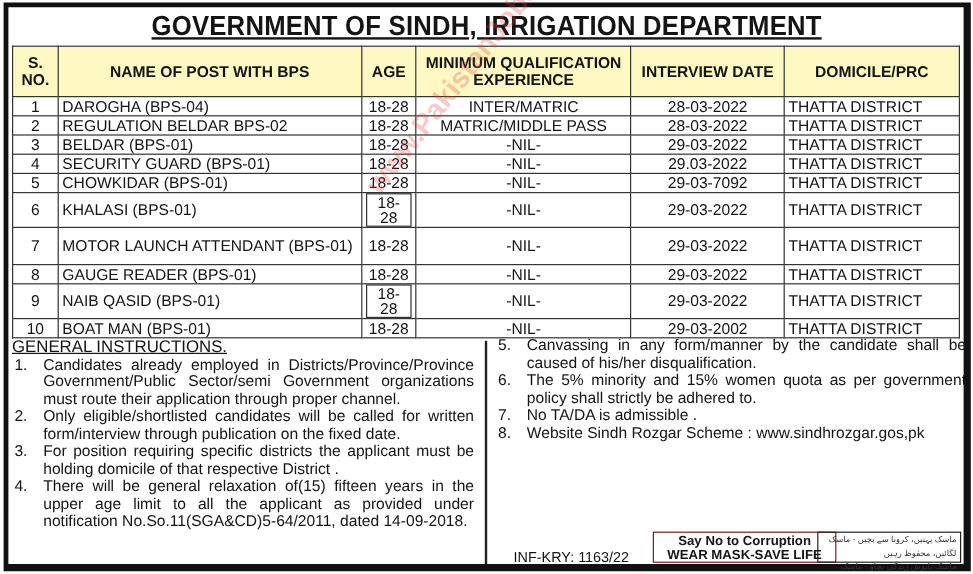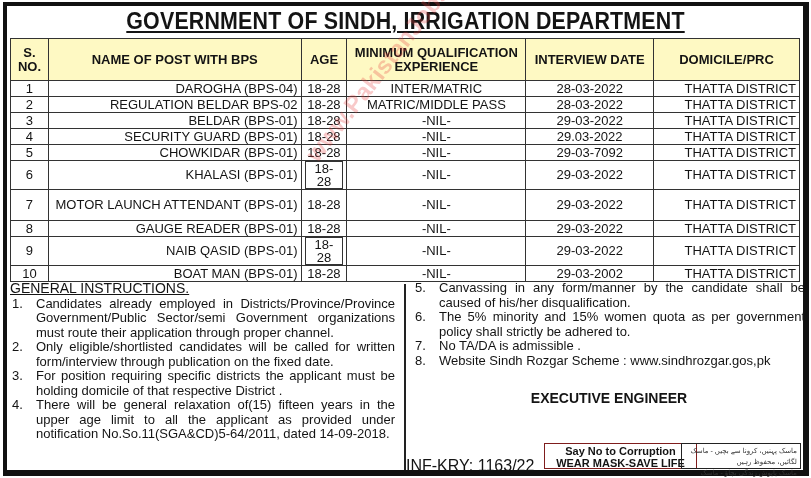"DAROGHA (BPS-04)" table.posts td { text-align: right -> none }
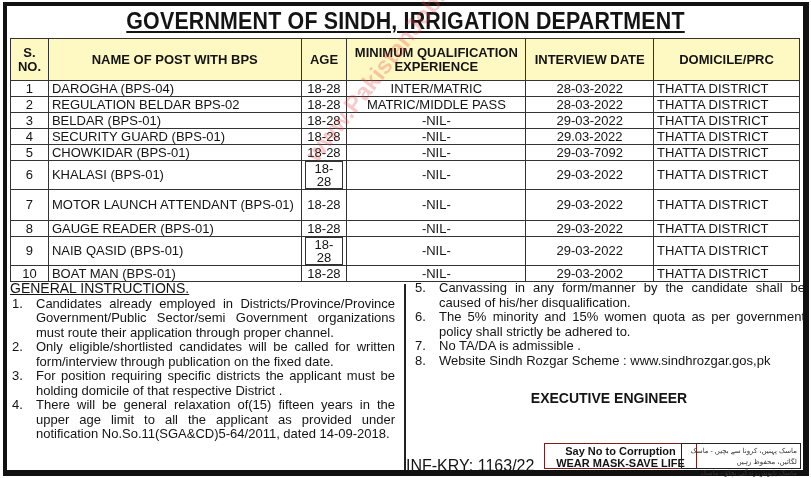"EXECUTIVE ENGINEER" div { html: <div>EXECUTIVE ENGINEER</div> -> none }
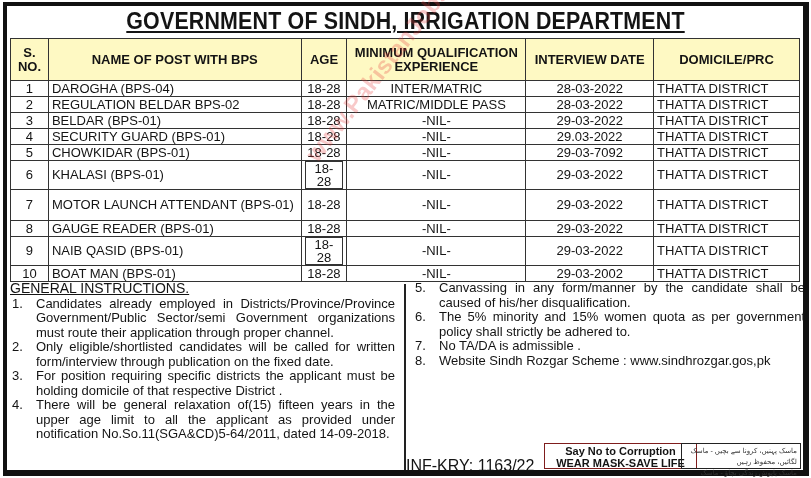"INF-KRY: 1163/22" .footer-ref { font-size: 16px -> 12px; left: 406px -> 428px }
